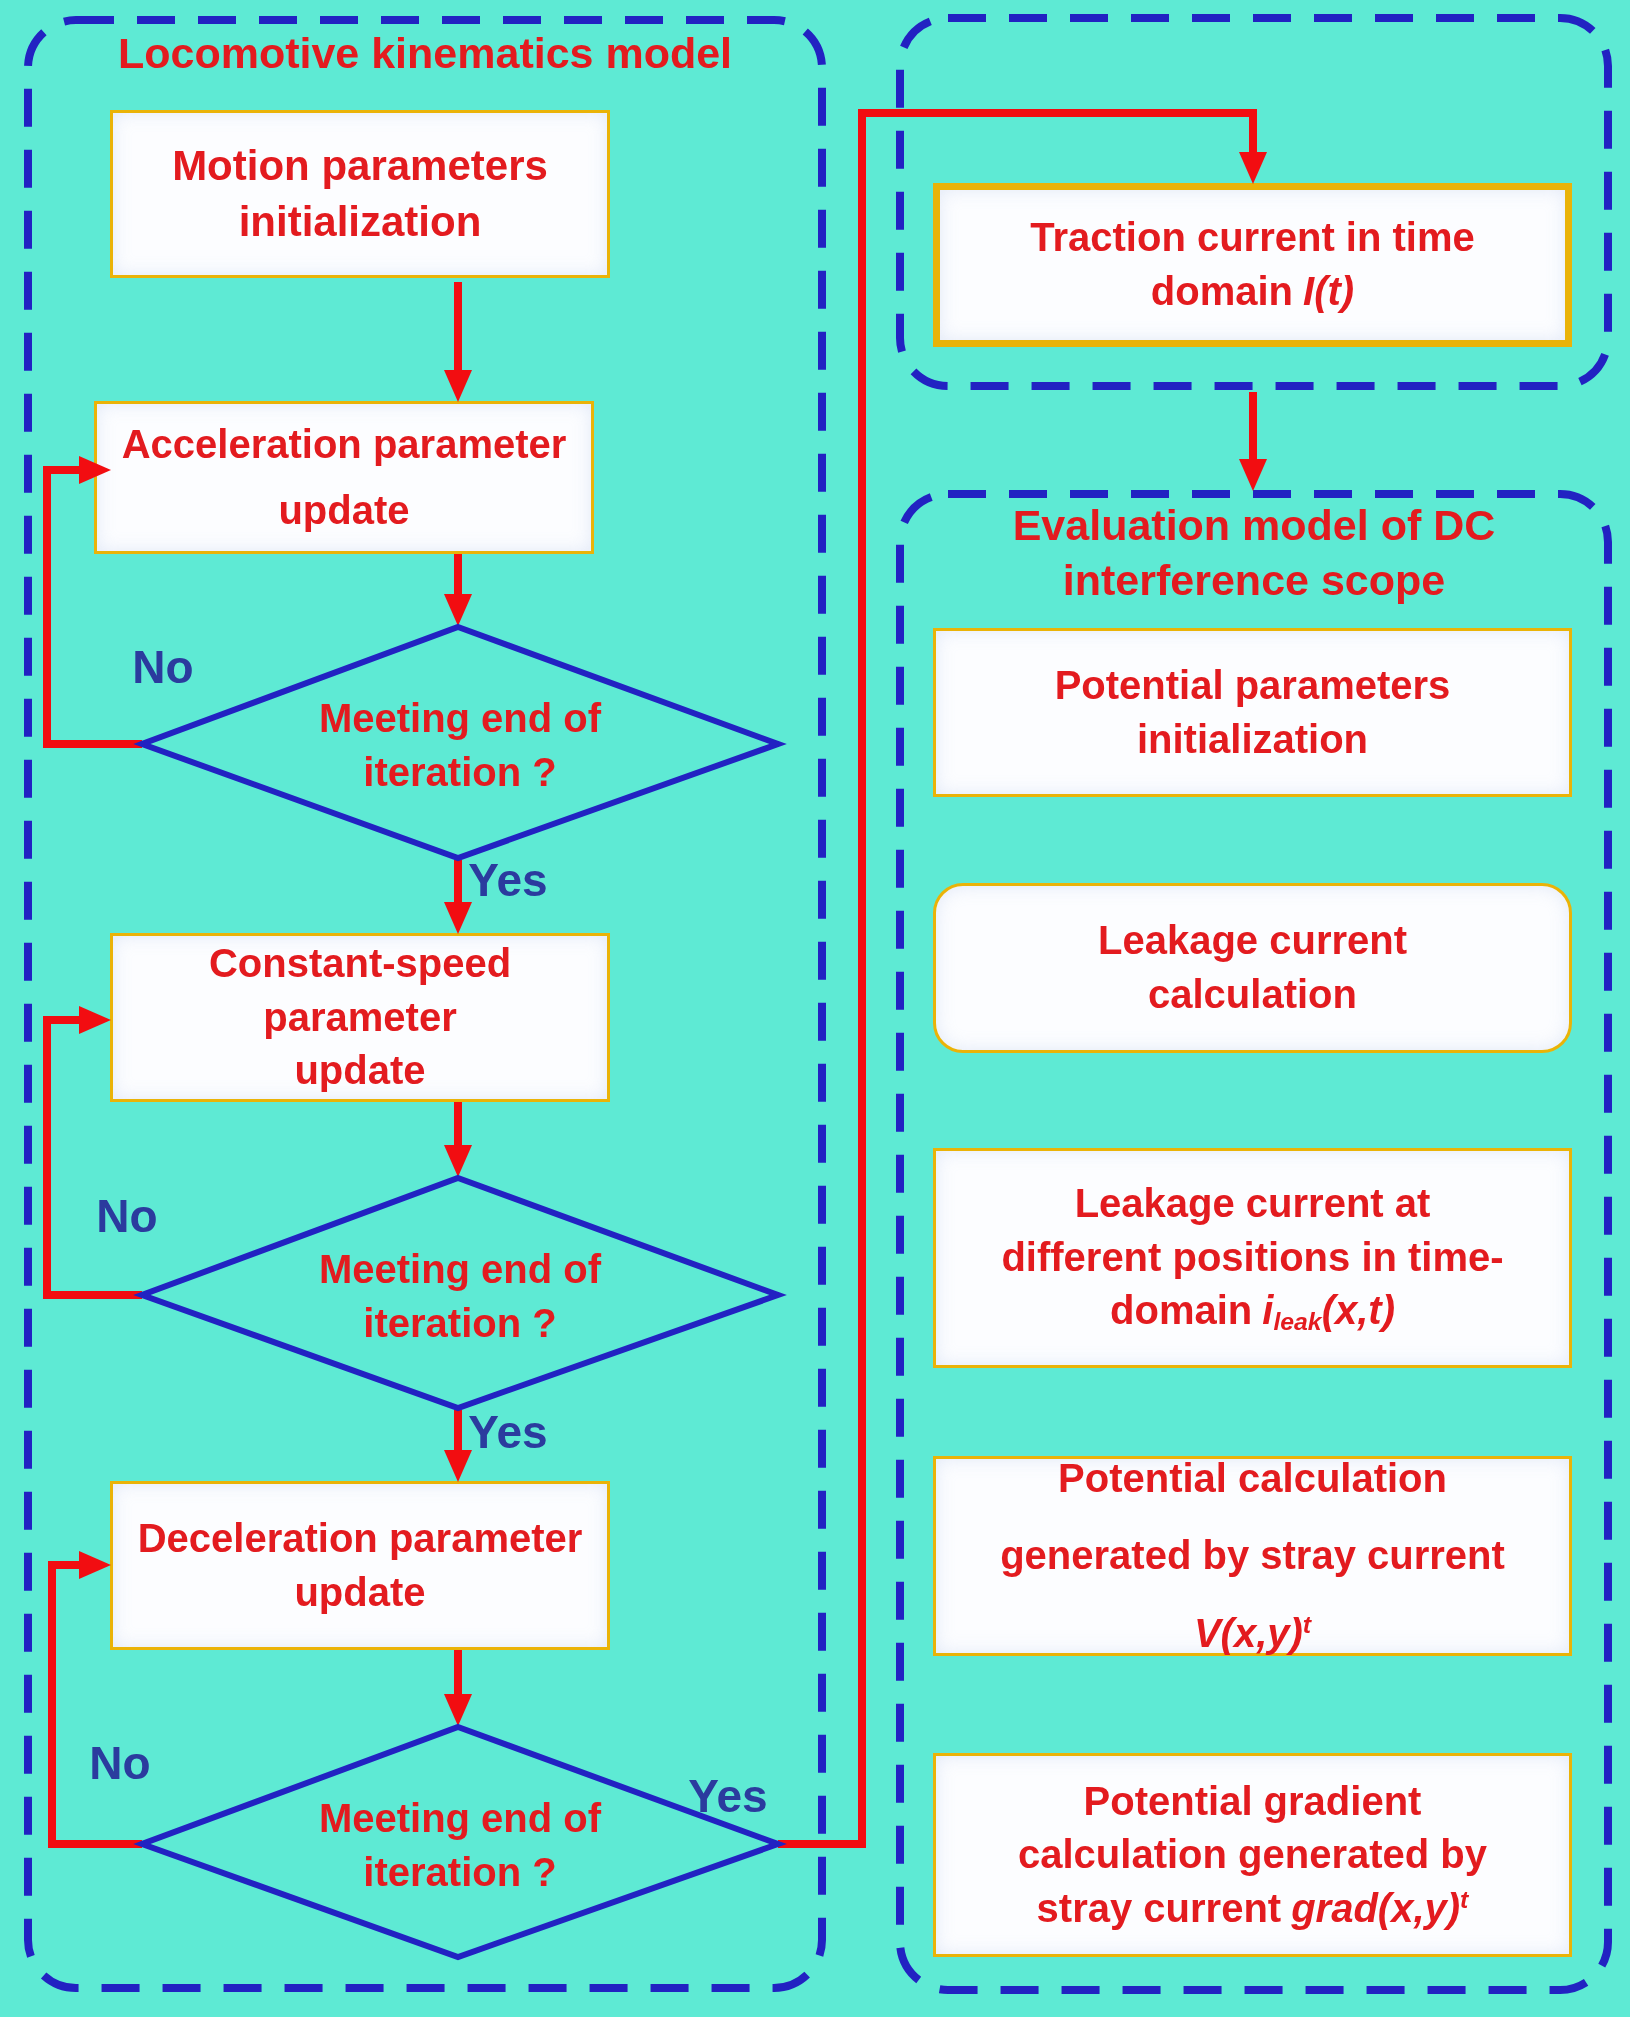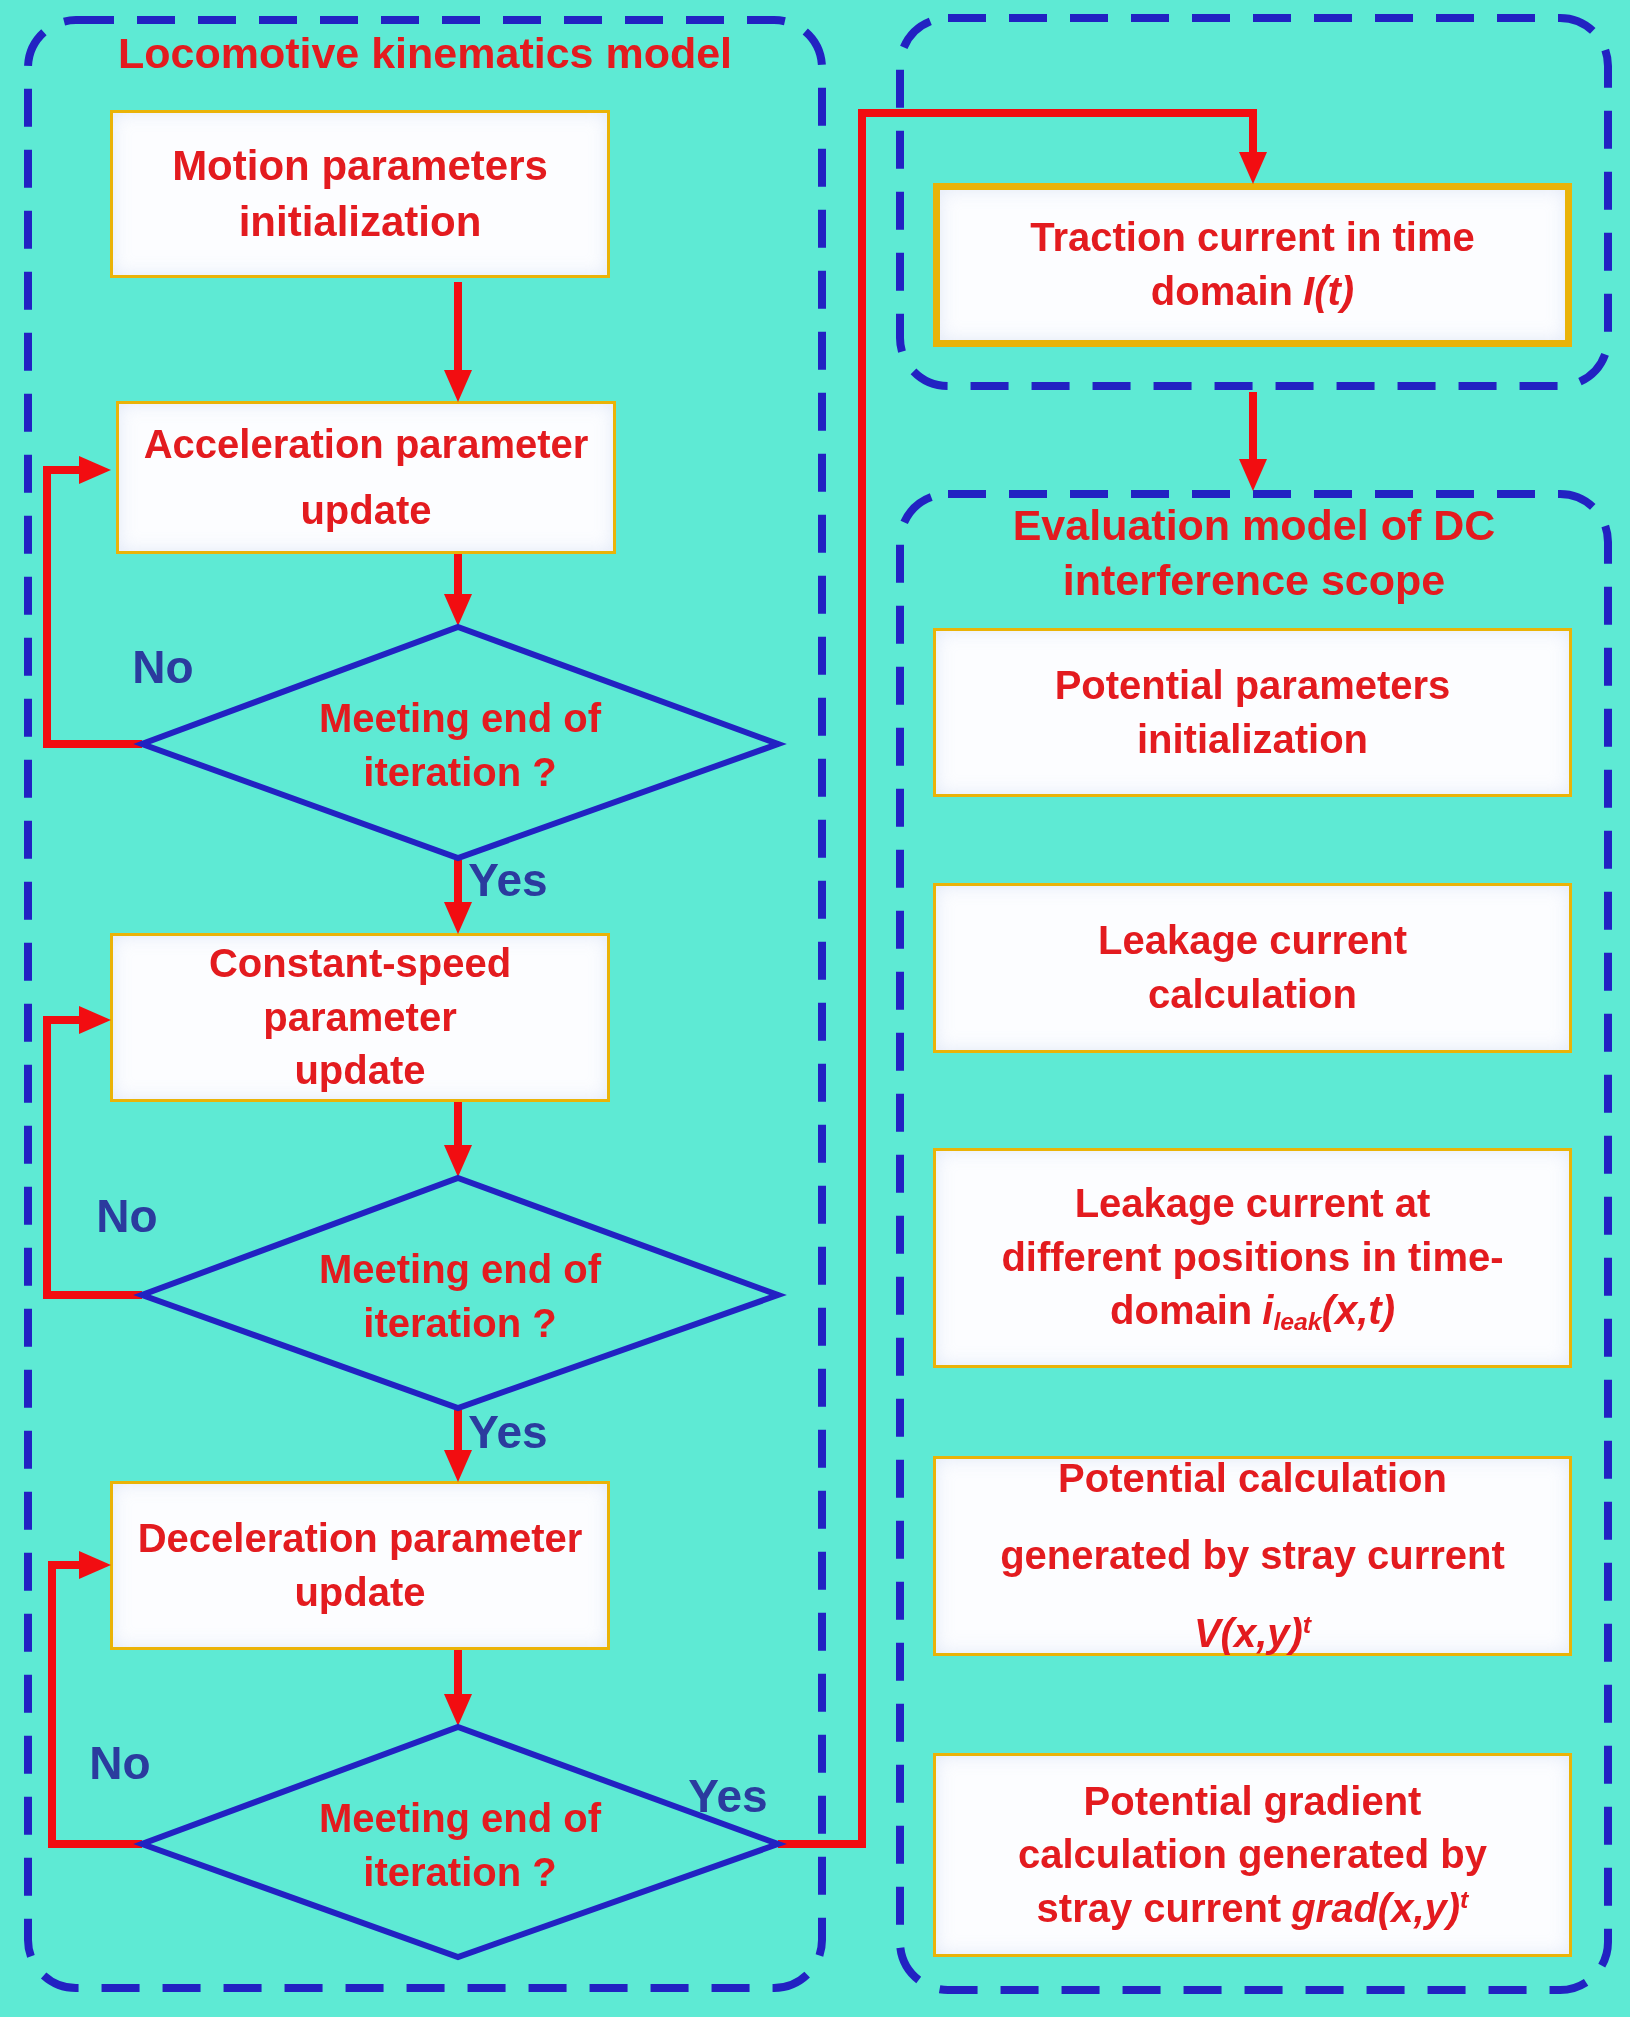"Acceleration parameter" div.fbox { left: 116px -> 94px }
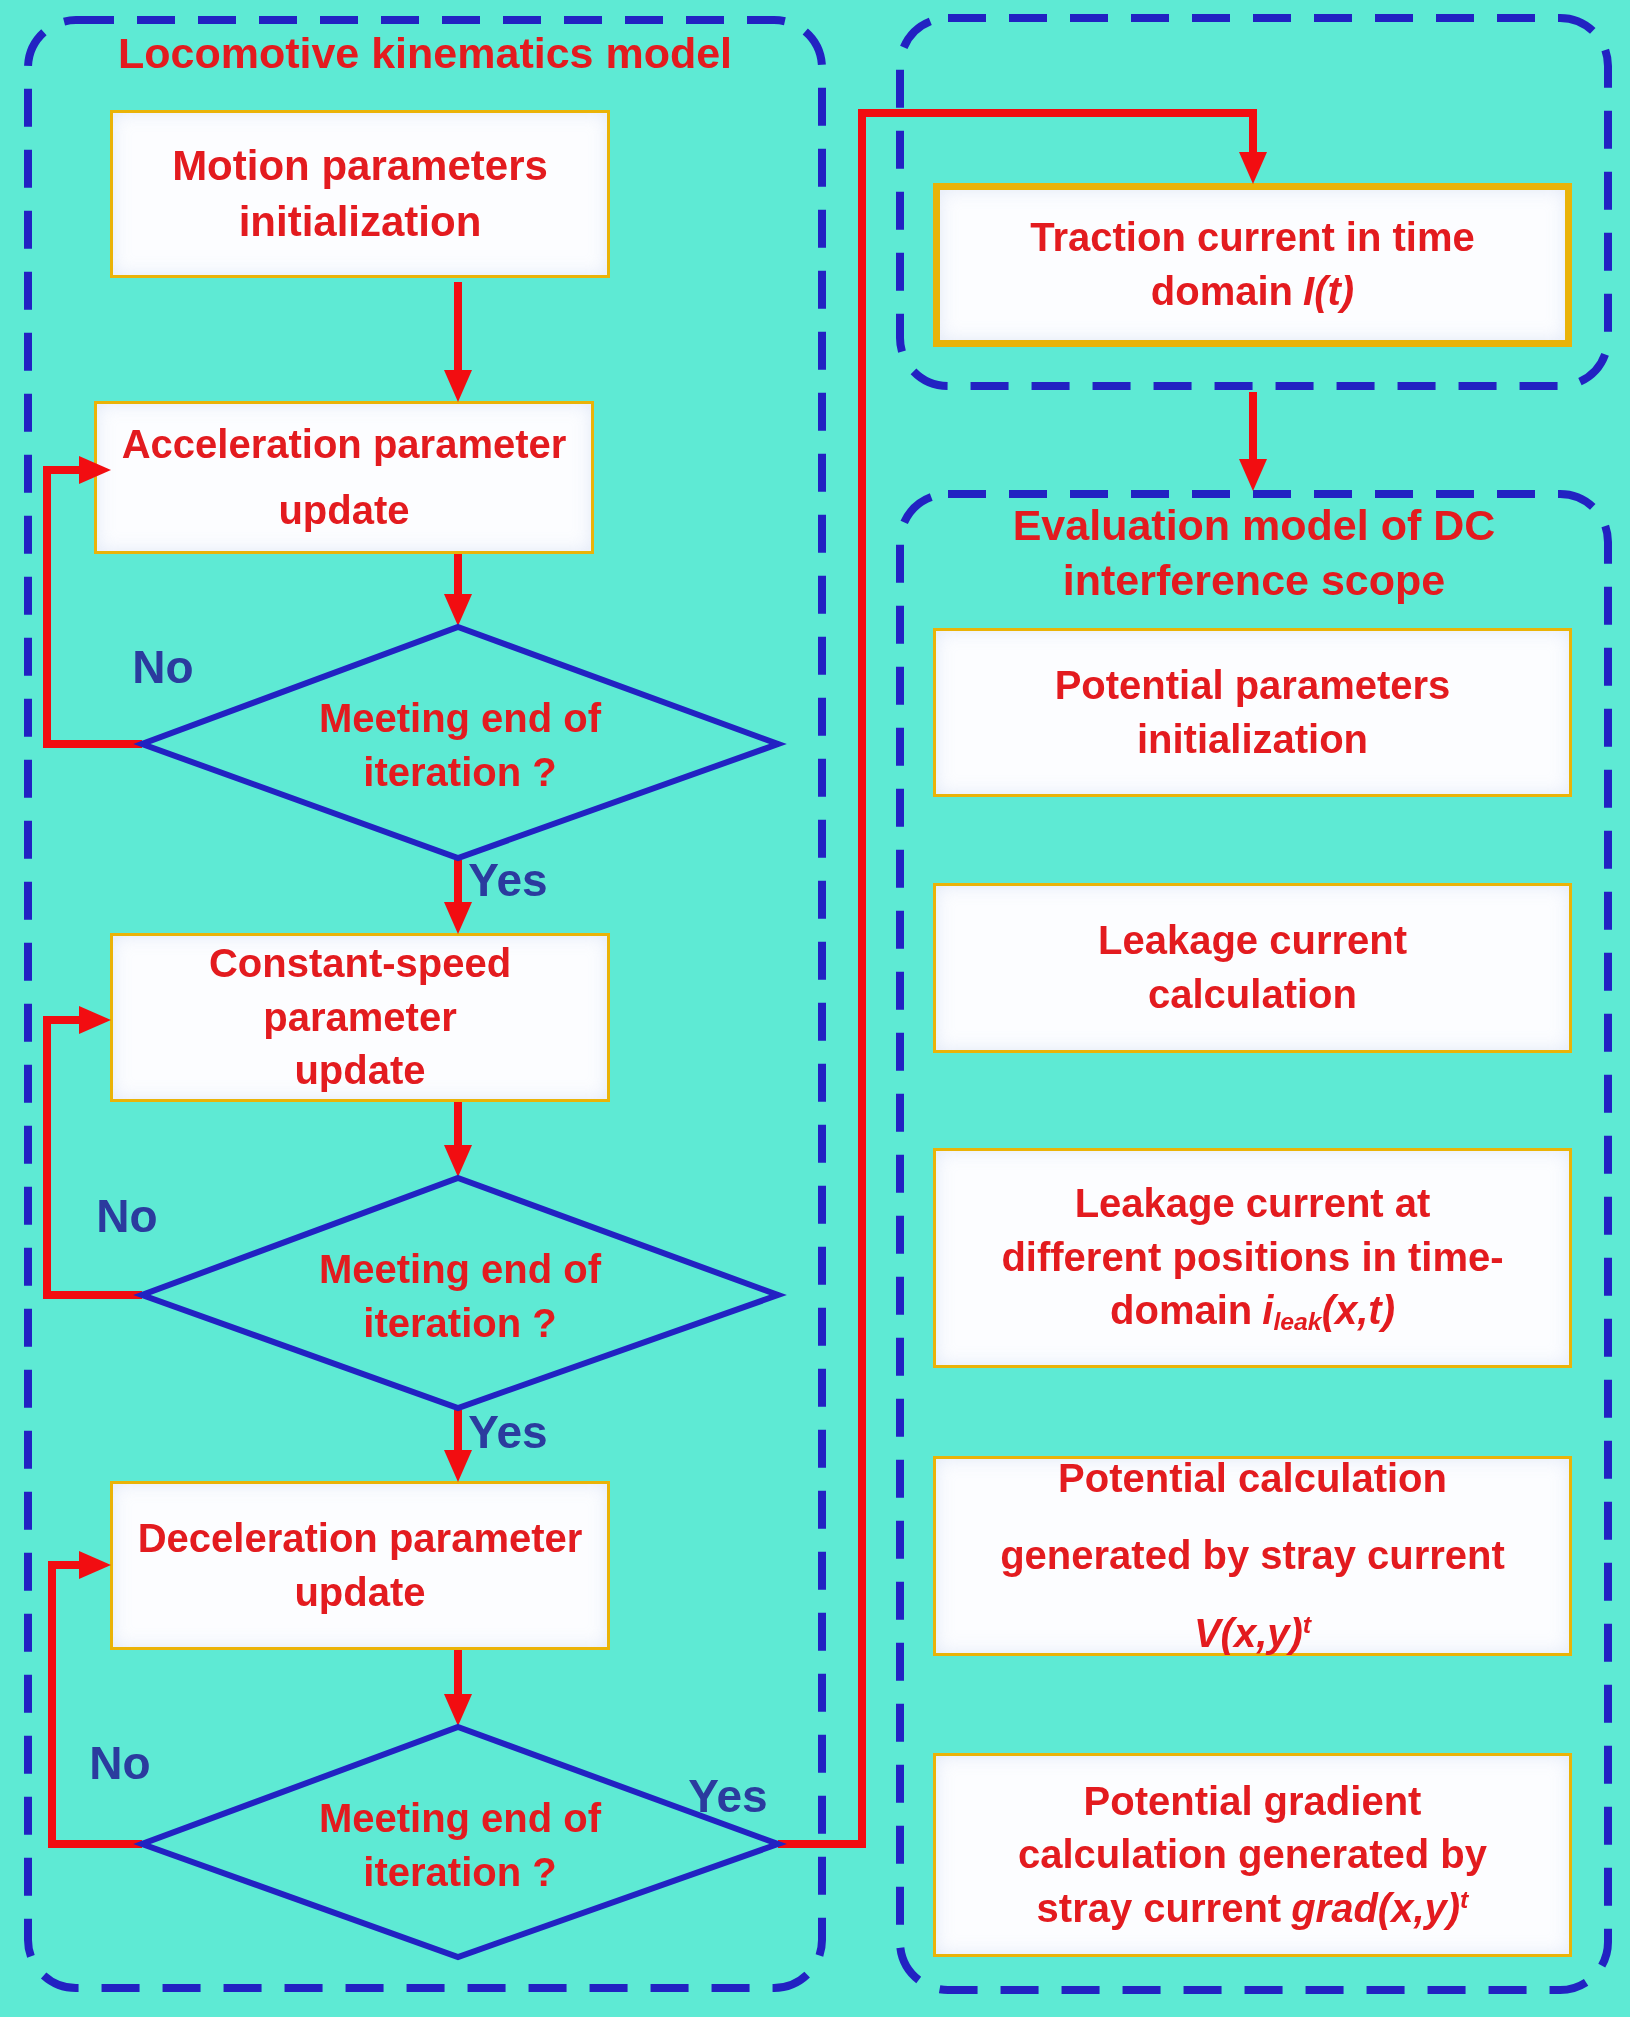"Leakage current" div.fbox { border-radius: none -> 30px }
